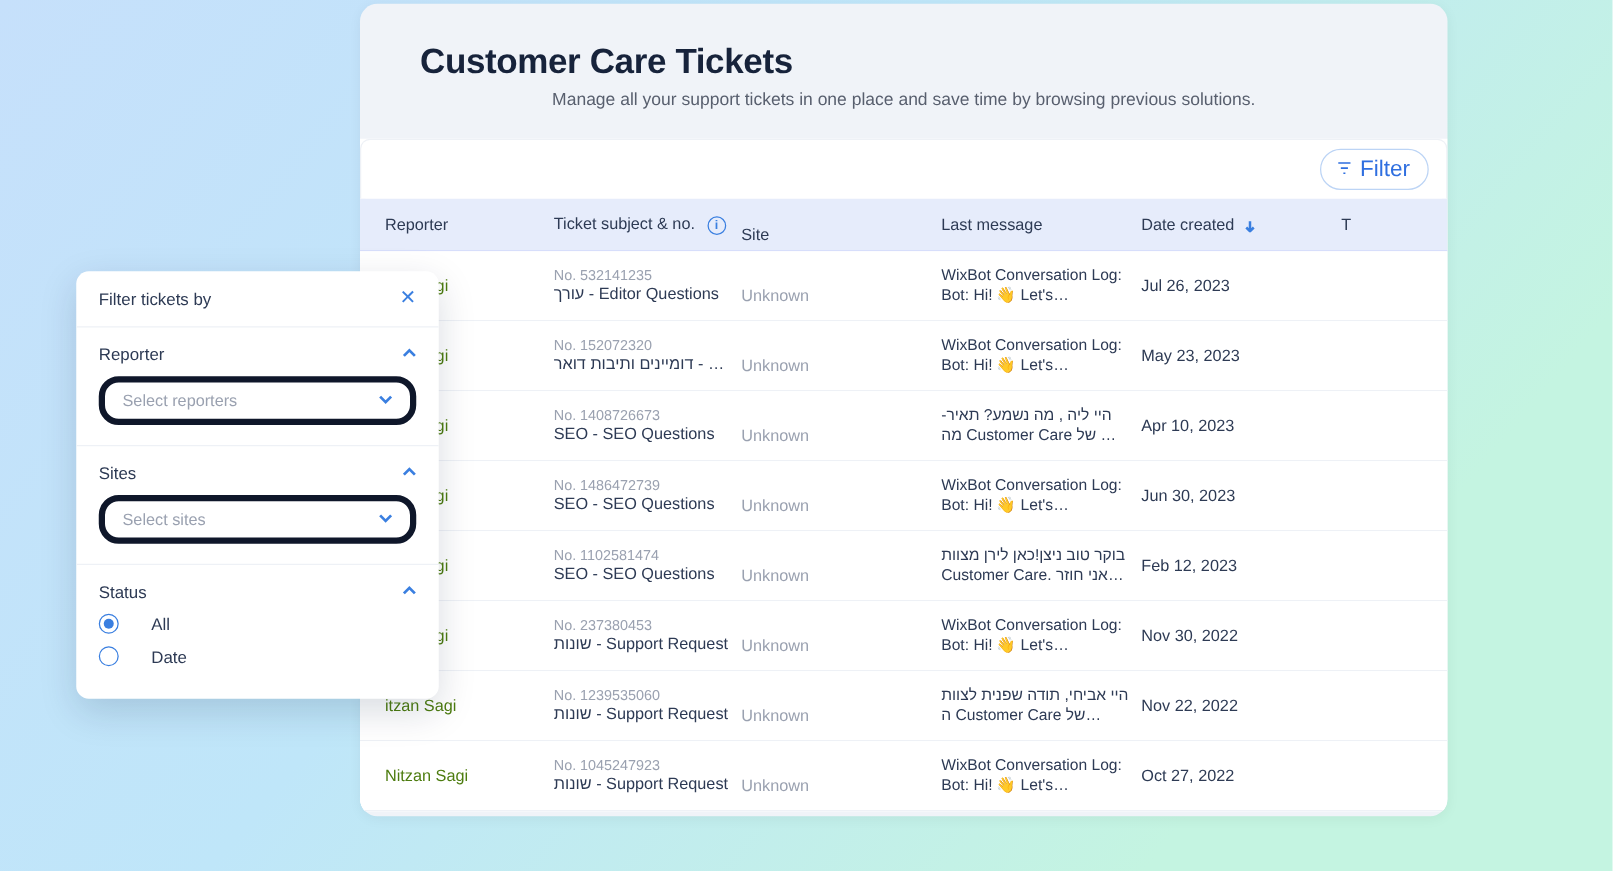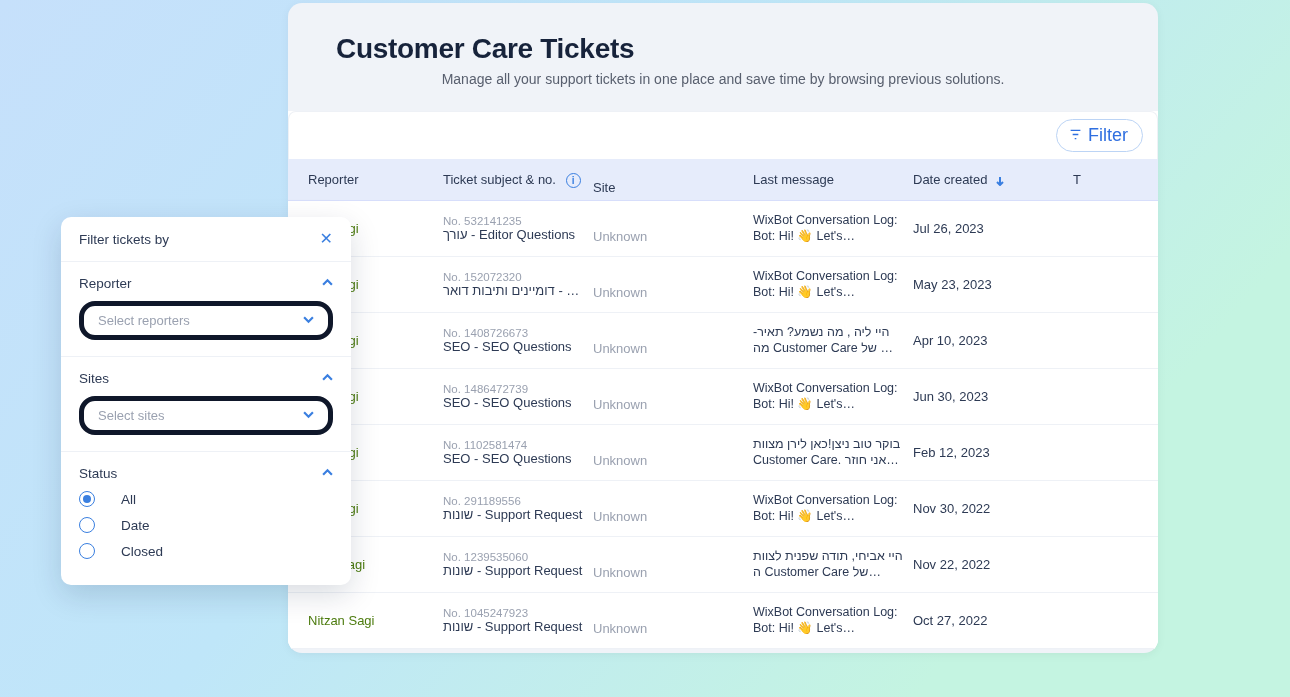"No. 291189556" div.cell-sub-no { text: 291189556 -> 237380453 }
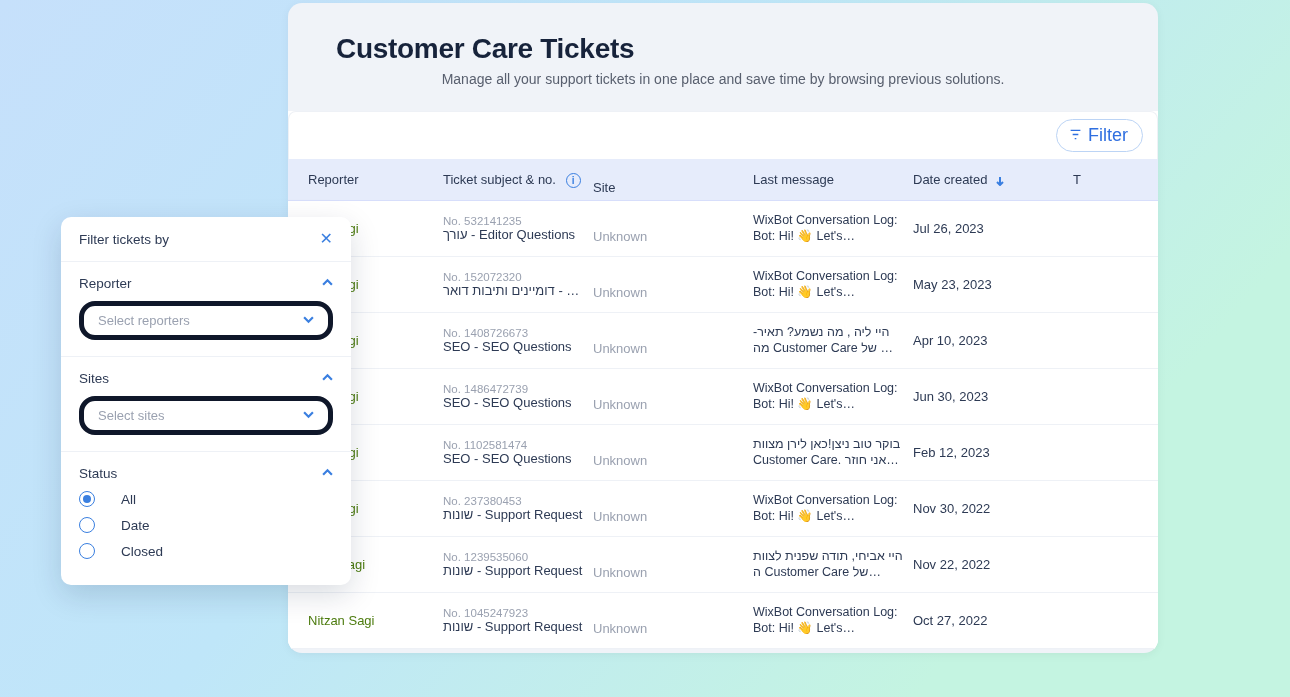"Closed" div.radio-row { html: <div> <span></span> <span>Closed</span> </div> -> none }
